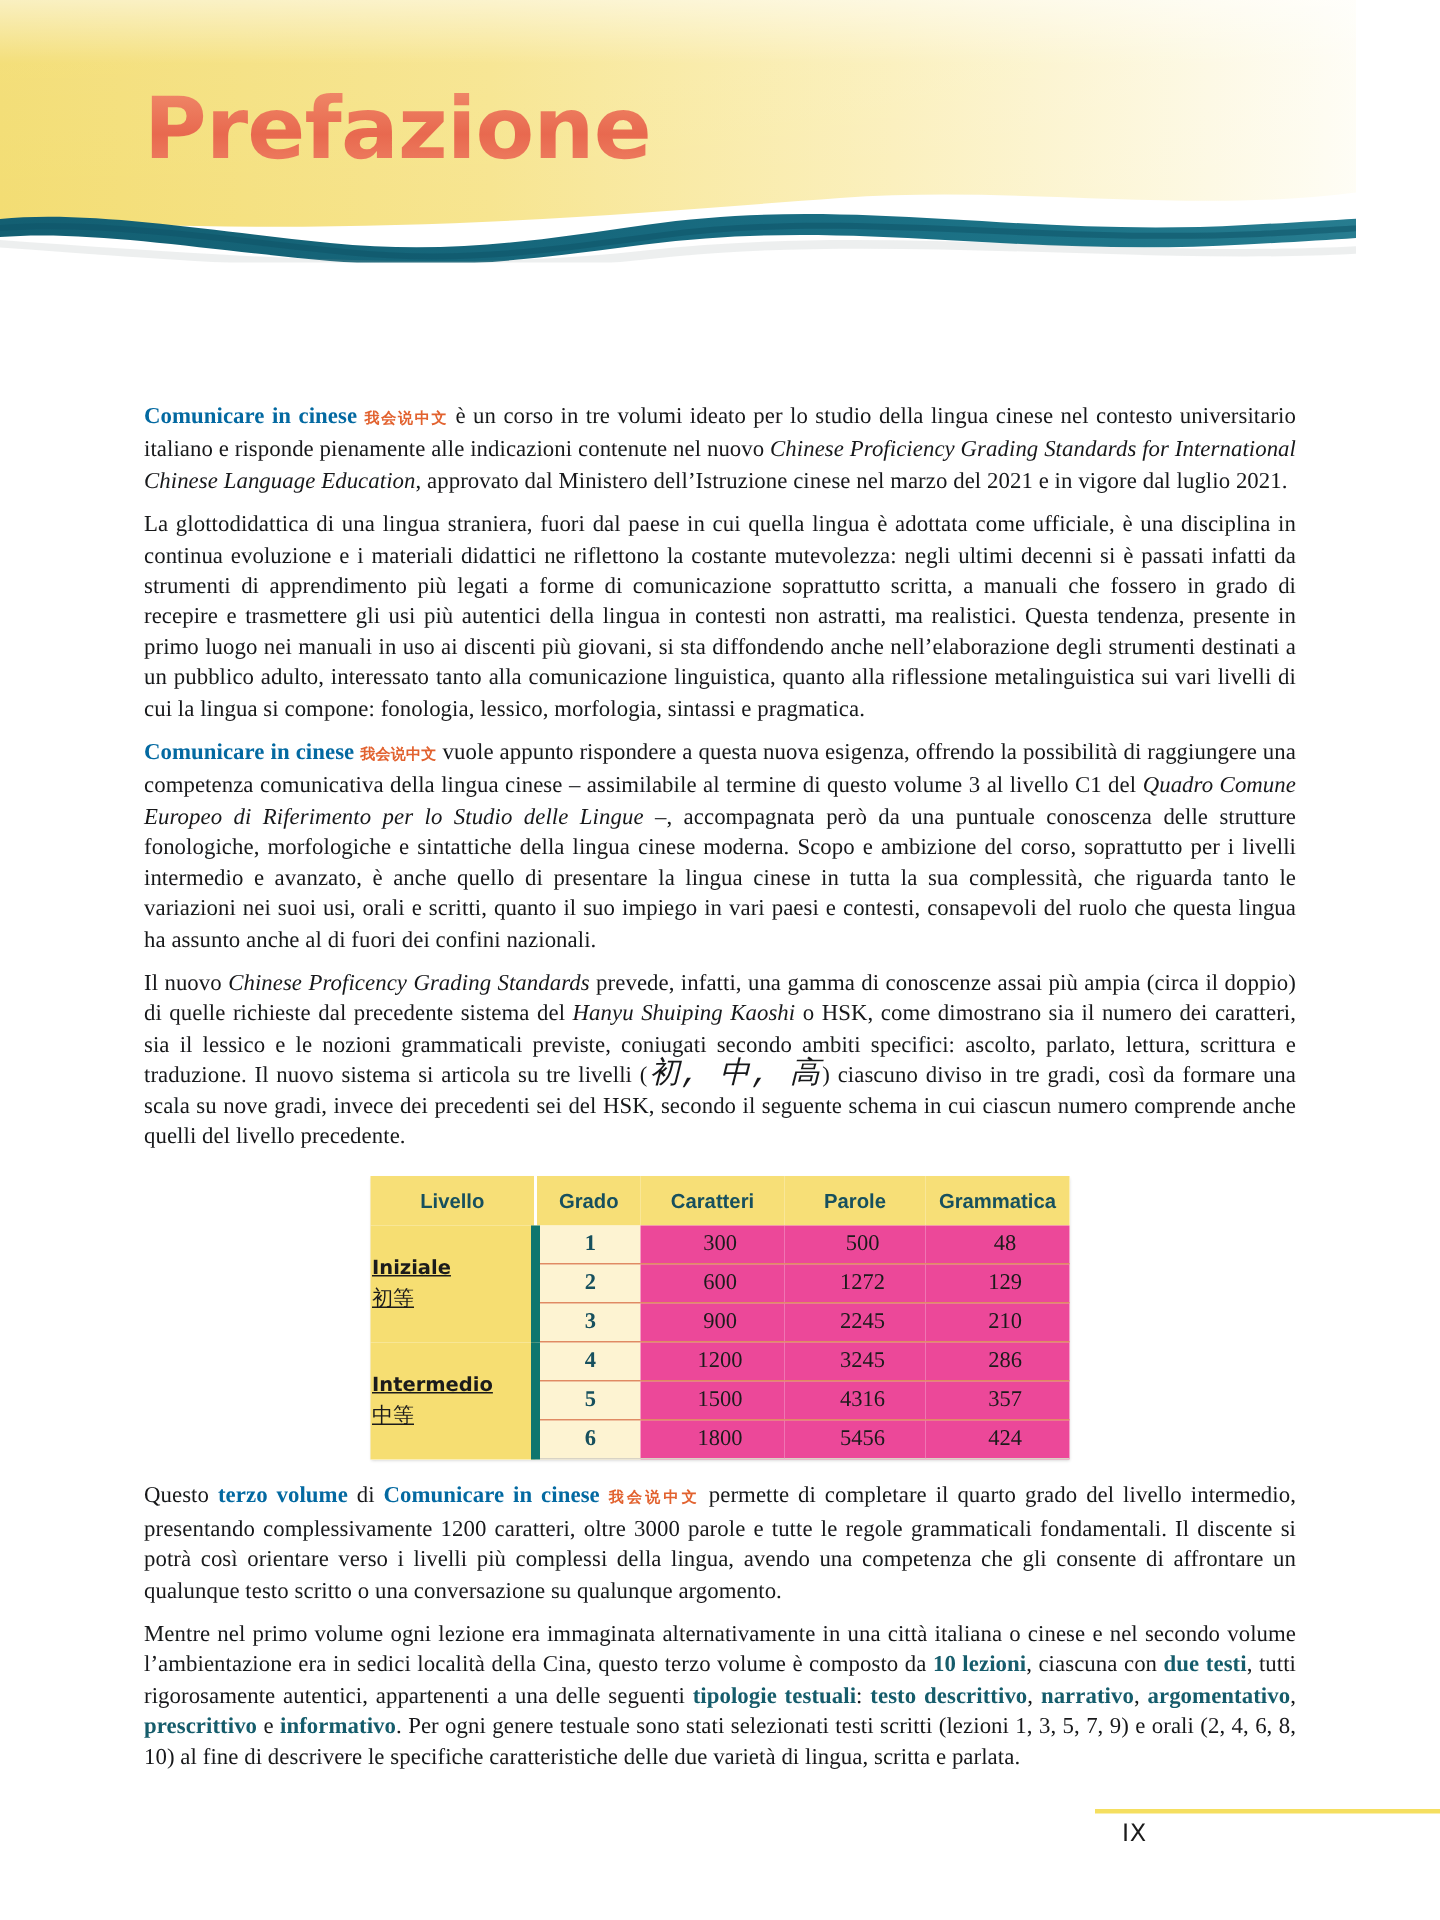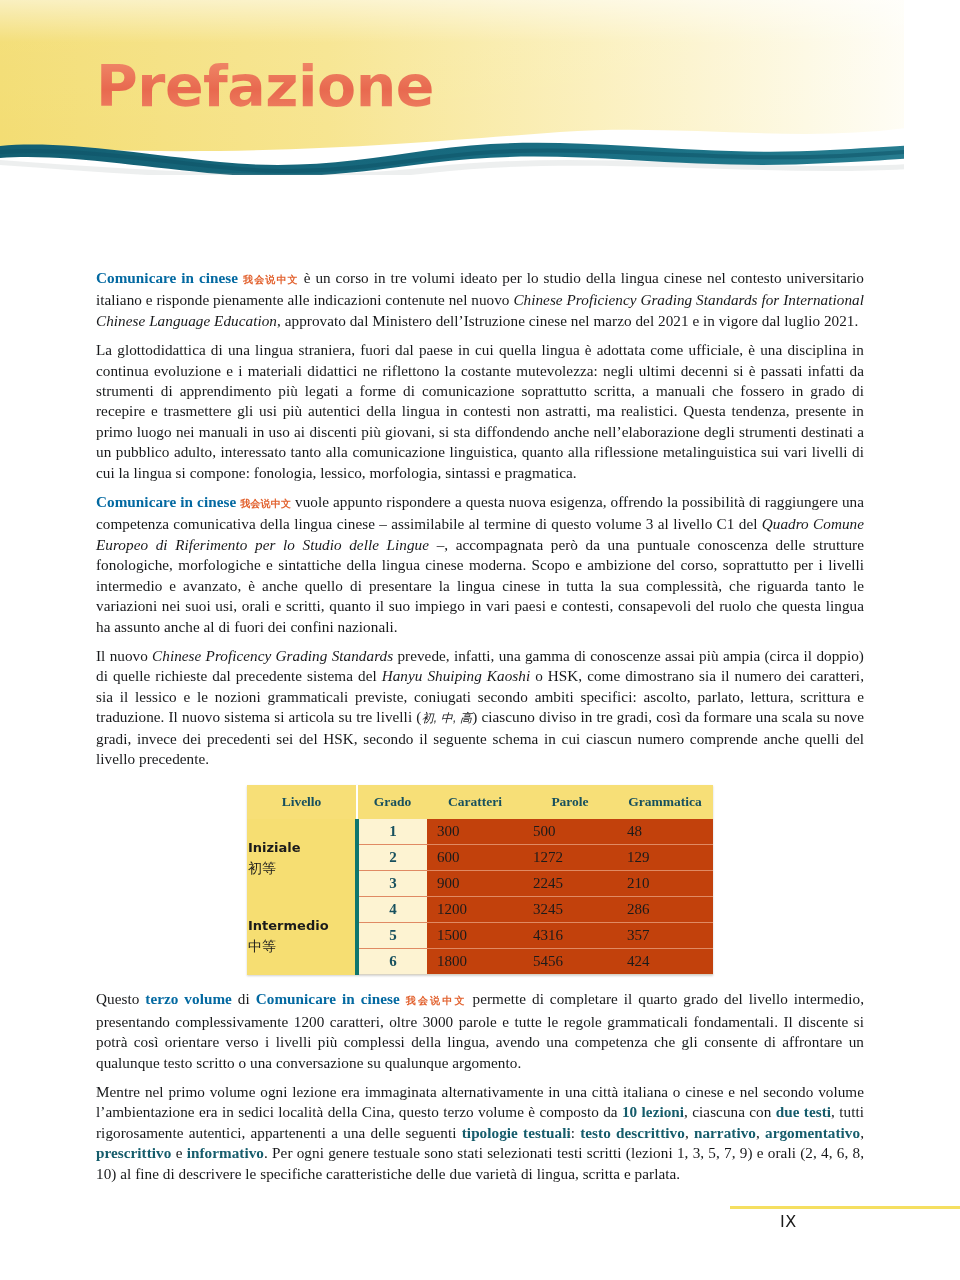"初, 中, 高" .cn { font-family: Liberation Sans, sans-serif -> Liberation Mono, monospace; font-size: 12px -> 20px }
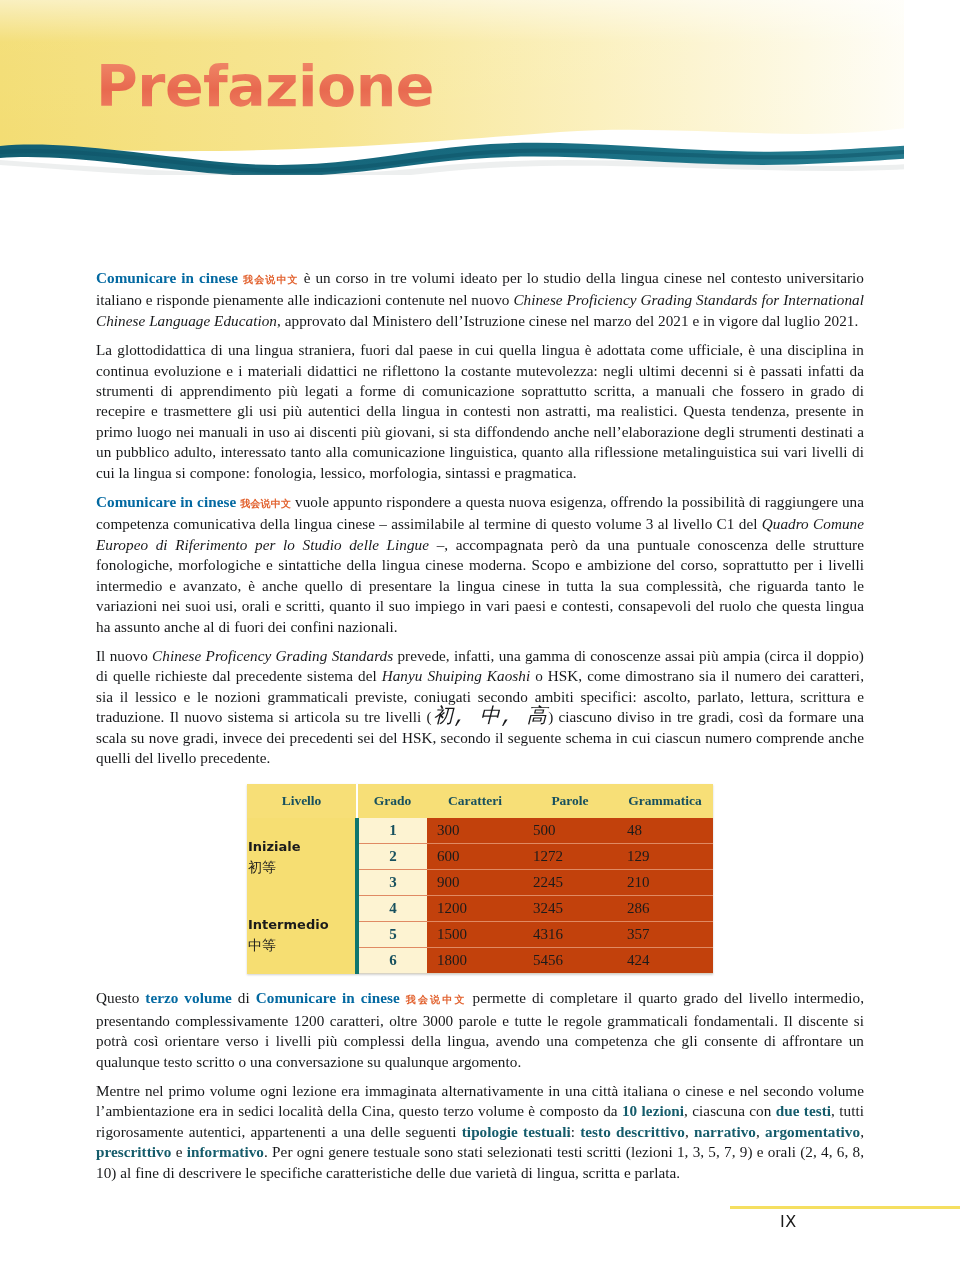"Livello" table.grading th { font-family: Liberation Serif, serif -> Liberation Sans, sans-serif }
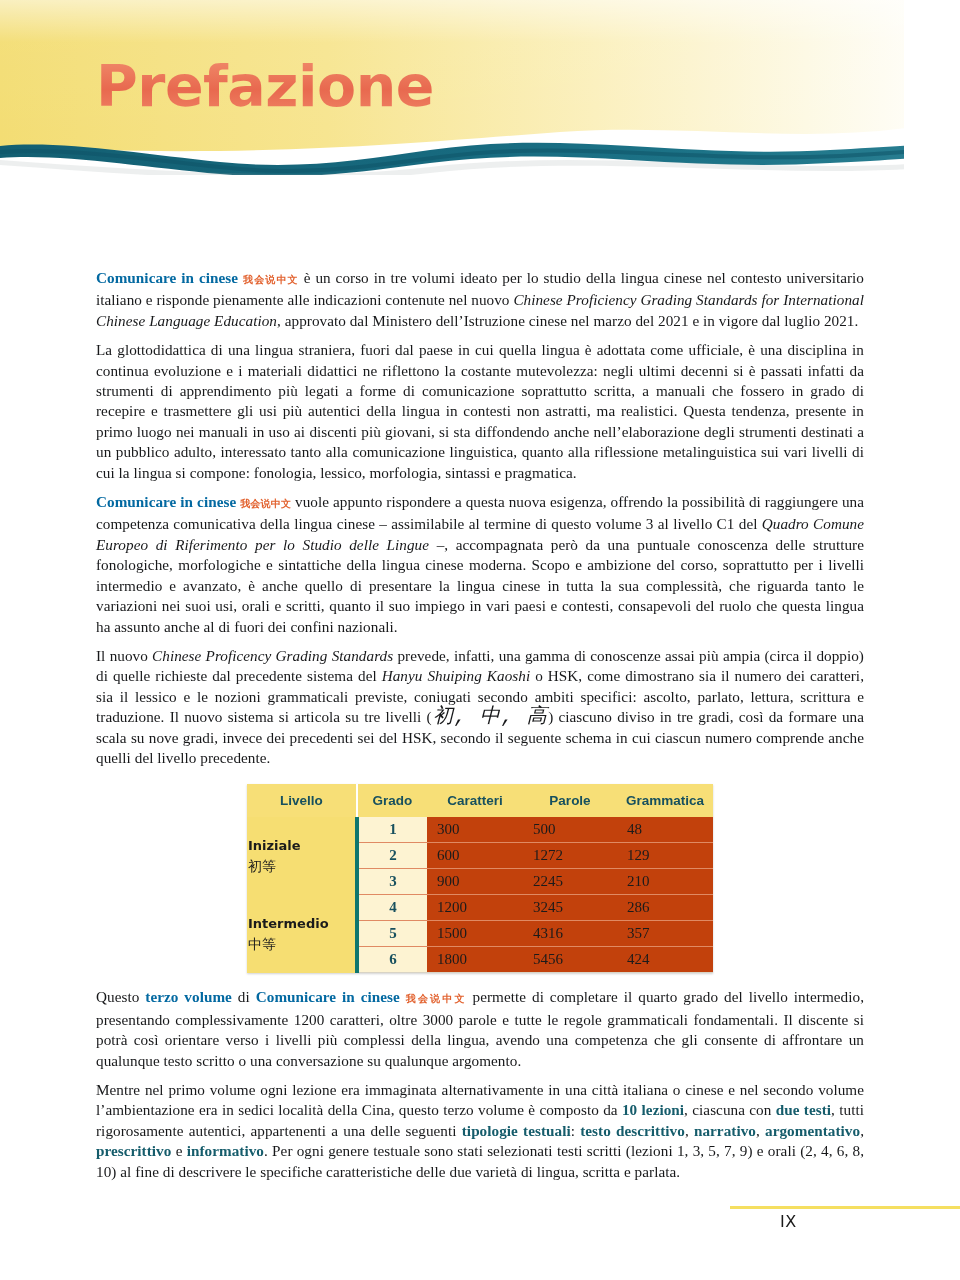"300" td.num-cell { background: #c2410c -> #ec4899; text-align: left -> center }
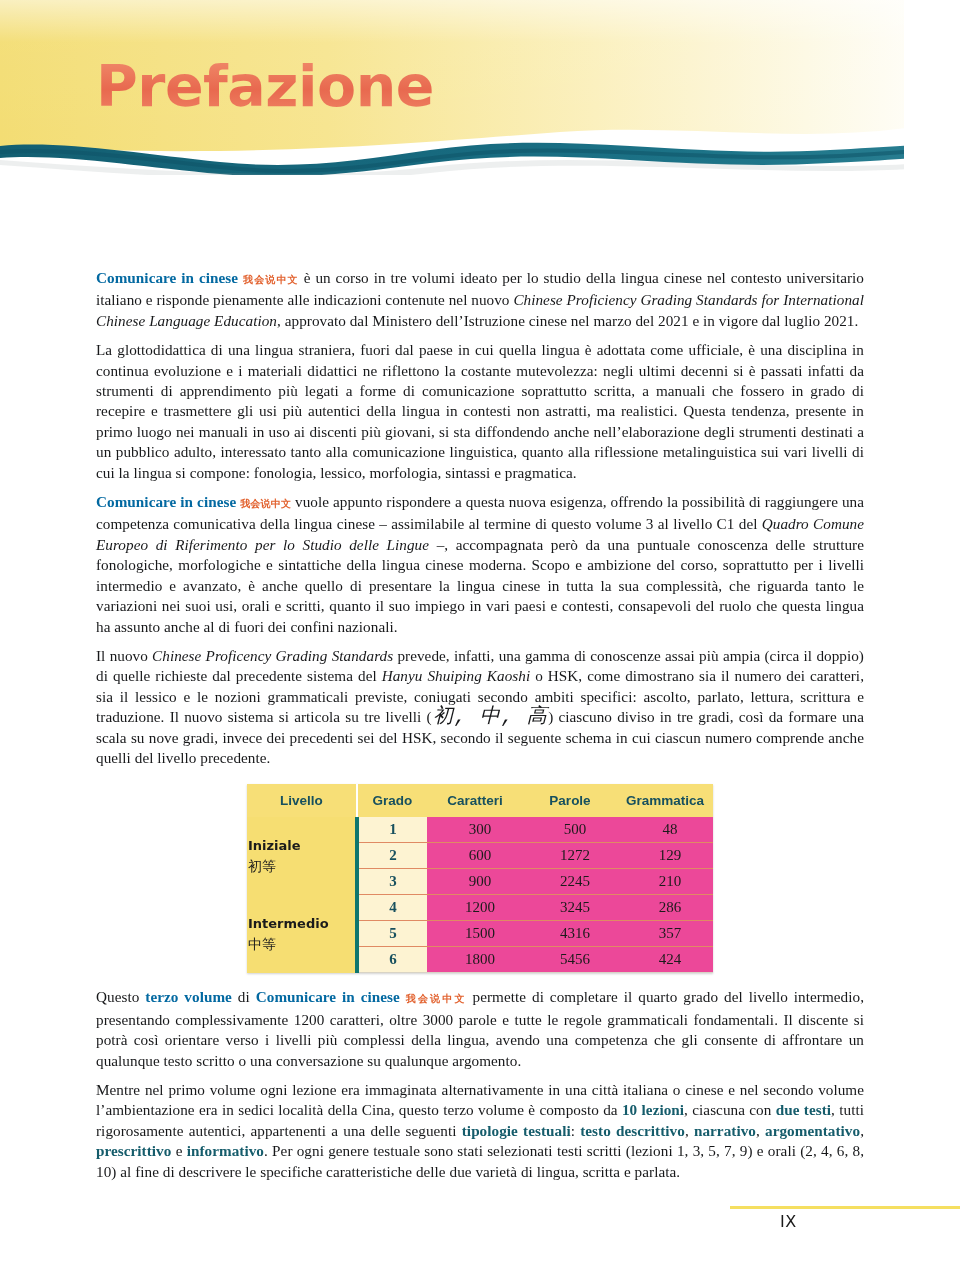"Iniziale" td.level-cell { border-right: 4px solid #0f766e -> 6px solid #0f766e; text-decoration: none -> underline }
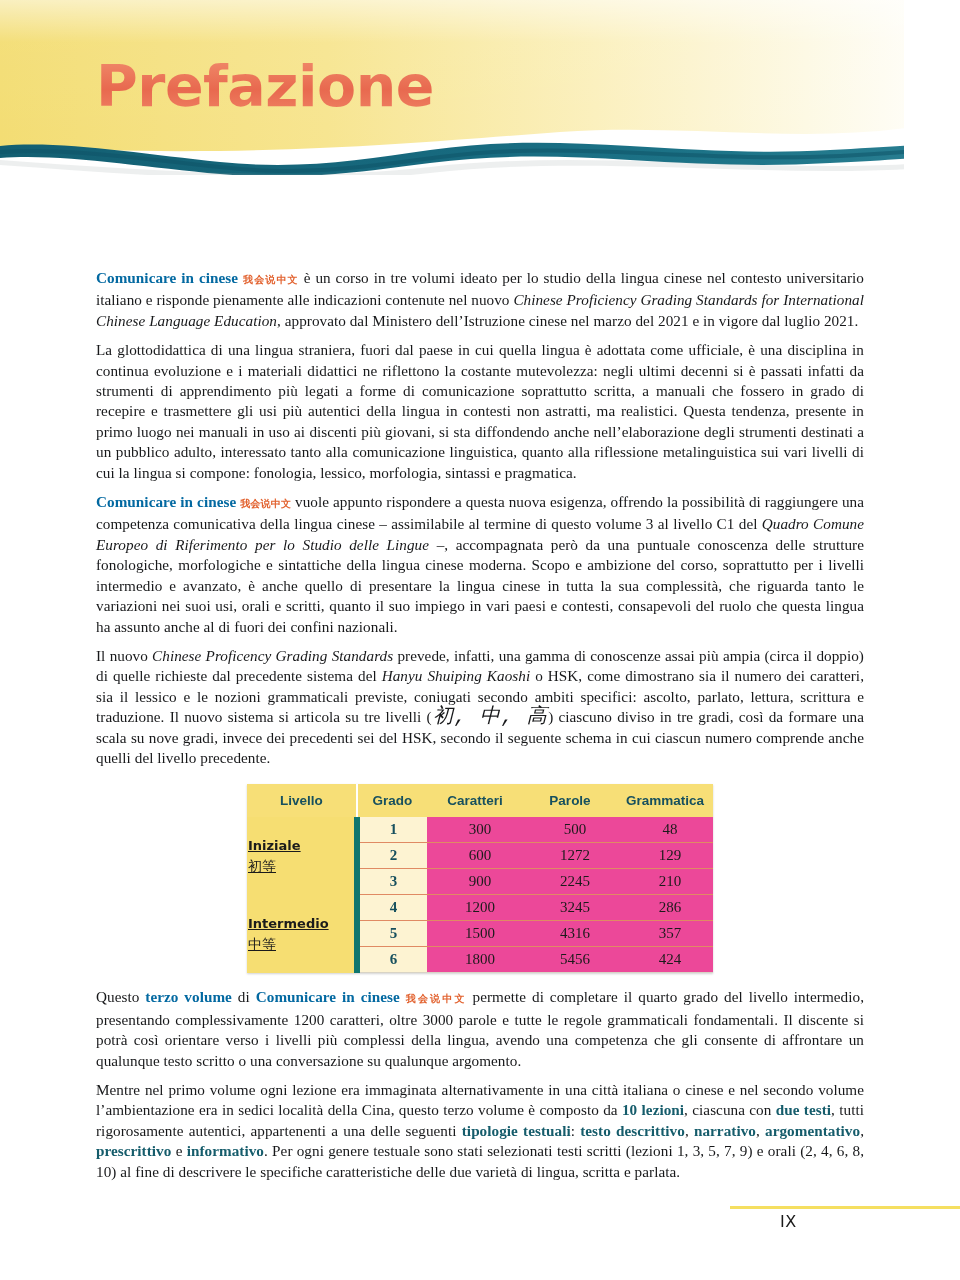"IX" .page-number { margin-left: 32px -> none }
